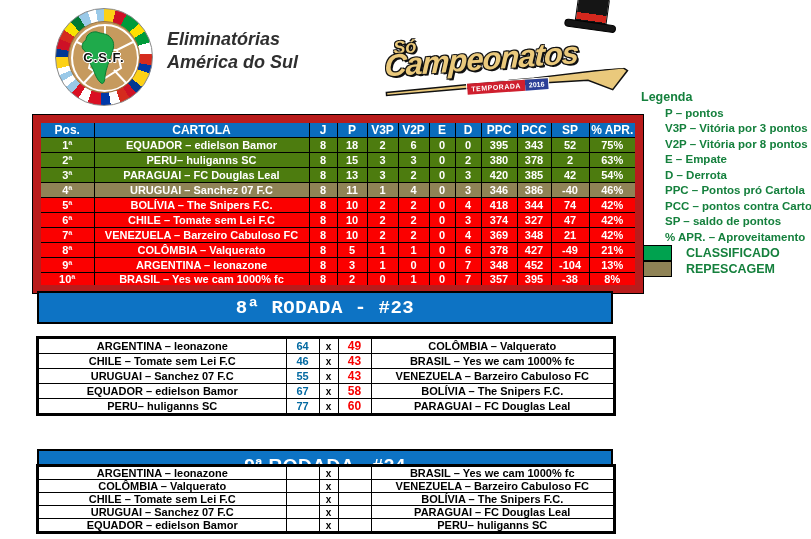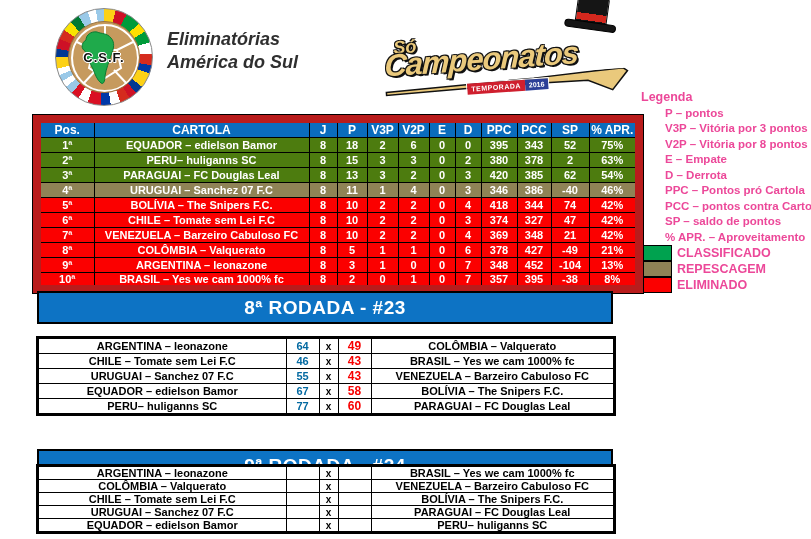"Legenda" .legend { color: #ec4899 -> #15803d }
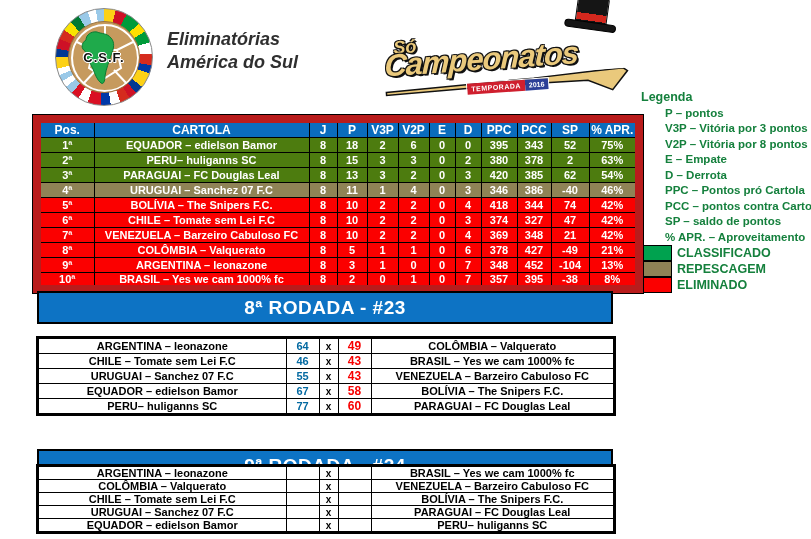"62" td { text: 62 -> 42 }
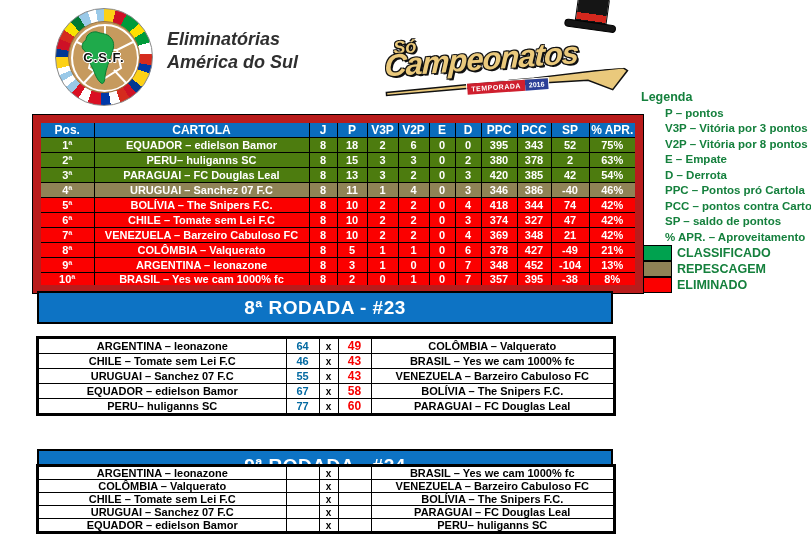"CLASSIFICADO" .legend-status-label { padding-left: 5px -> 14px }
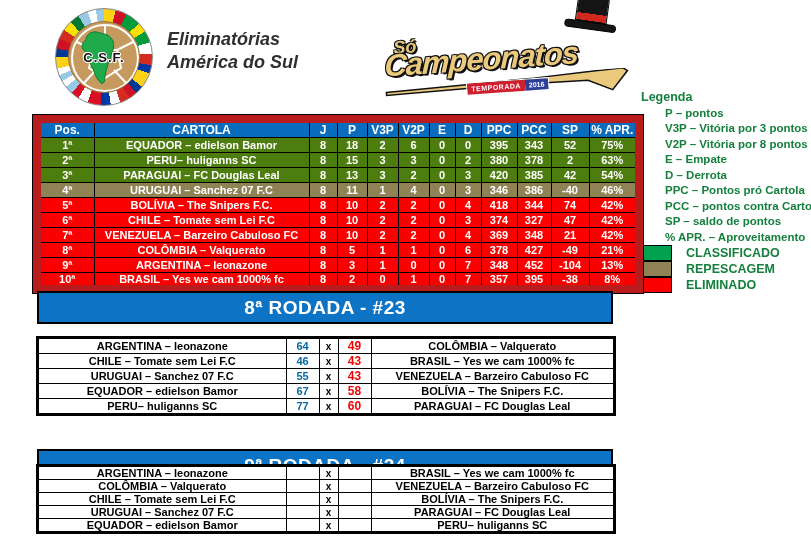"ELIMINADO" div.legend-status { html: <div> <div></div> <span>ELIMINADO</span> </div> -> none }
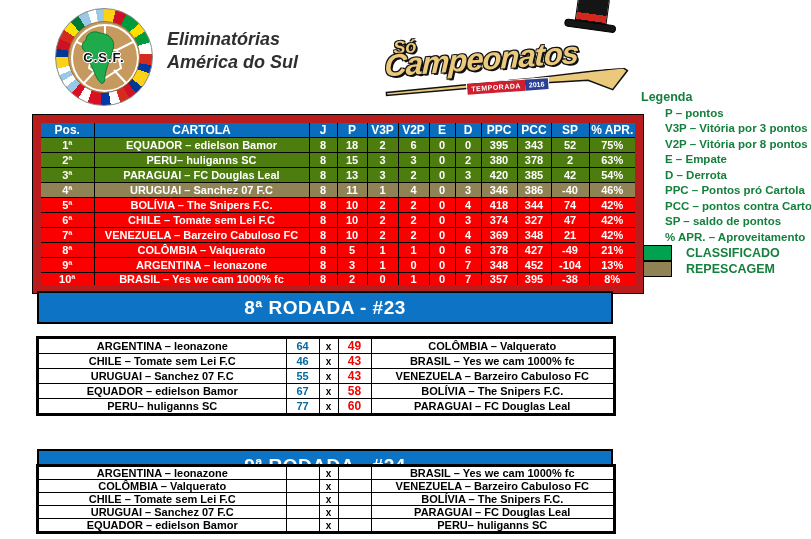"8ª RODADA - #23" .round8-bar { font-family: none -> Liberation Mono, monospace }
